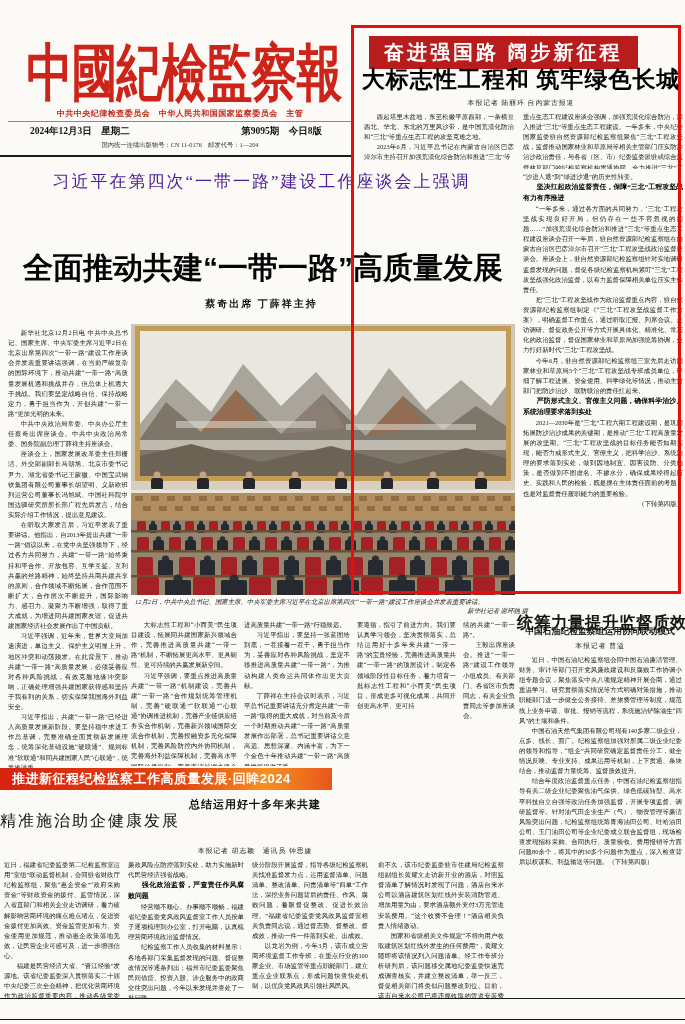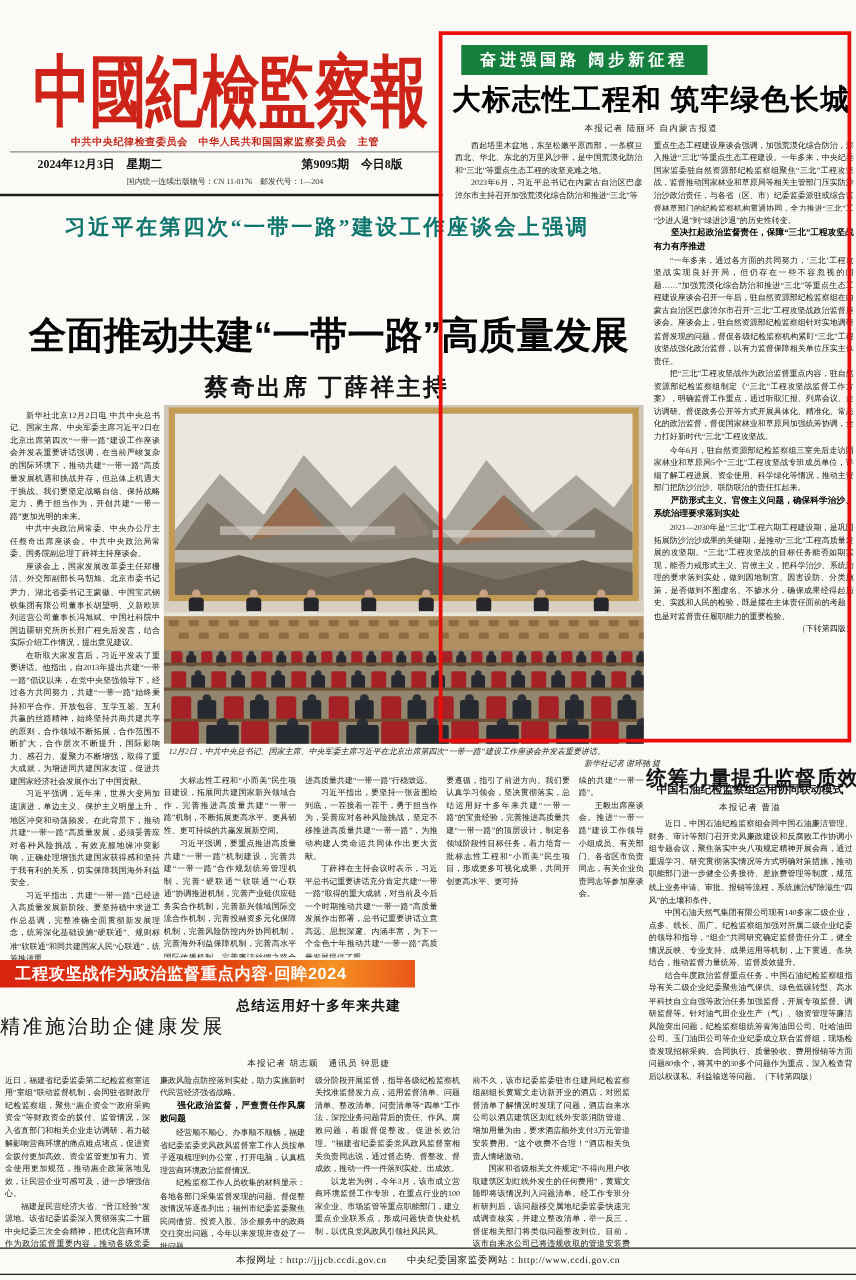"奋进强国路 阔步新征程" .gw-banner { background: #15803d -> #b91c1c; font-size: 13px -> 20px }
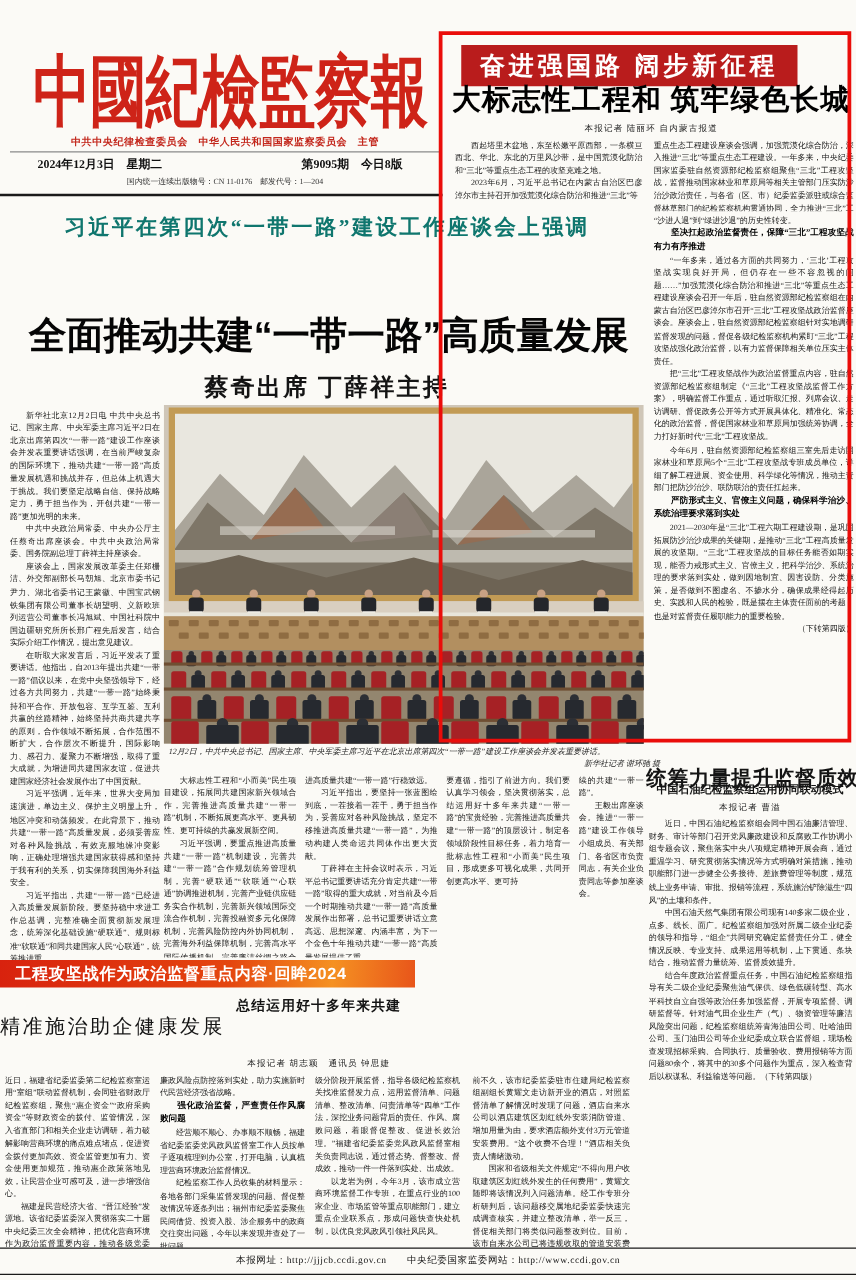"习近平在第四次“一带一路”建设工作座谈会上强调" .kicker { color: #0f766e -> #4c1d95; font-weight: bold -> normal }
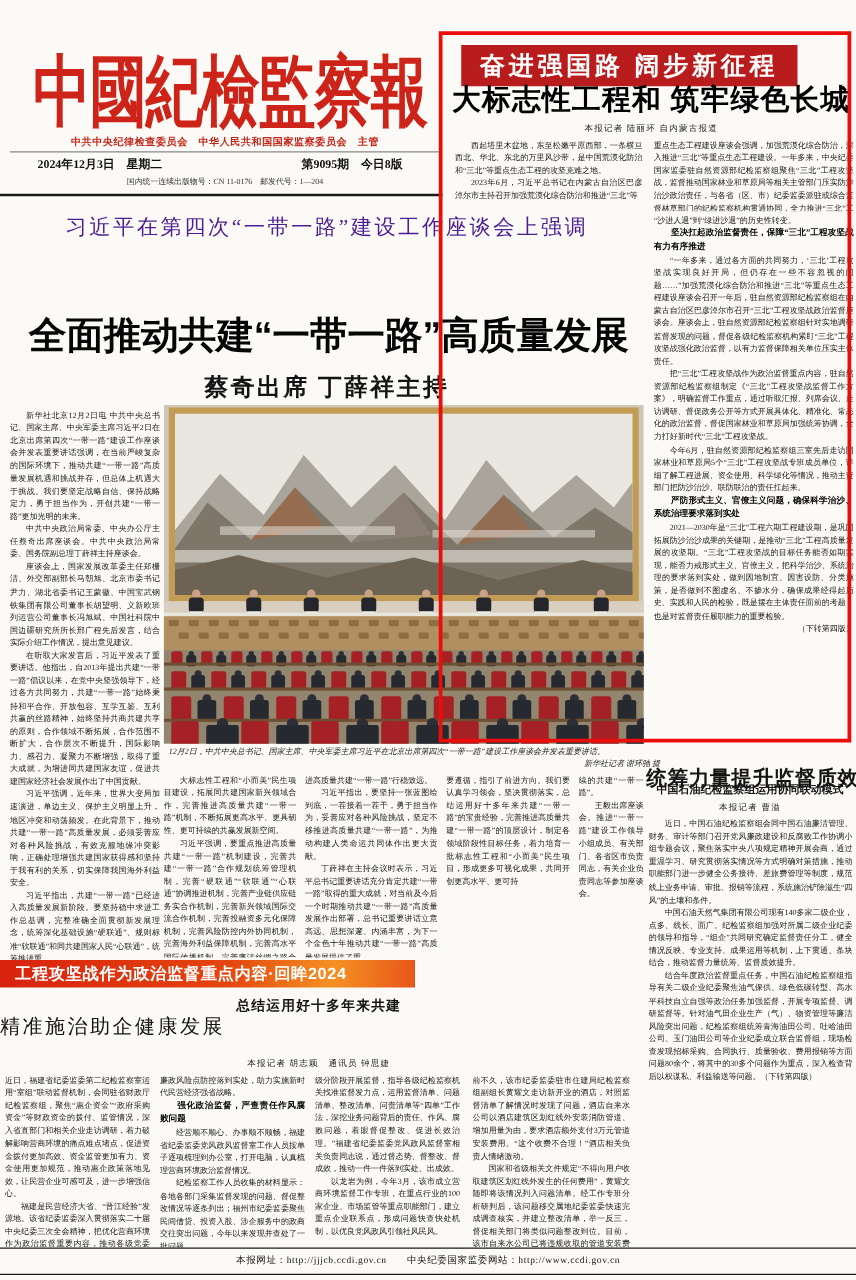"蔡奇出席 丁薛祥主持" .deck { font-size: 19px -> 10px }
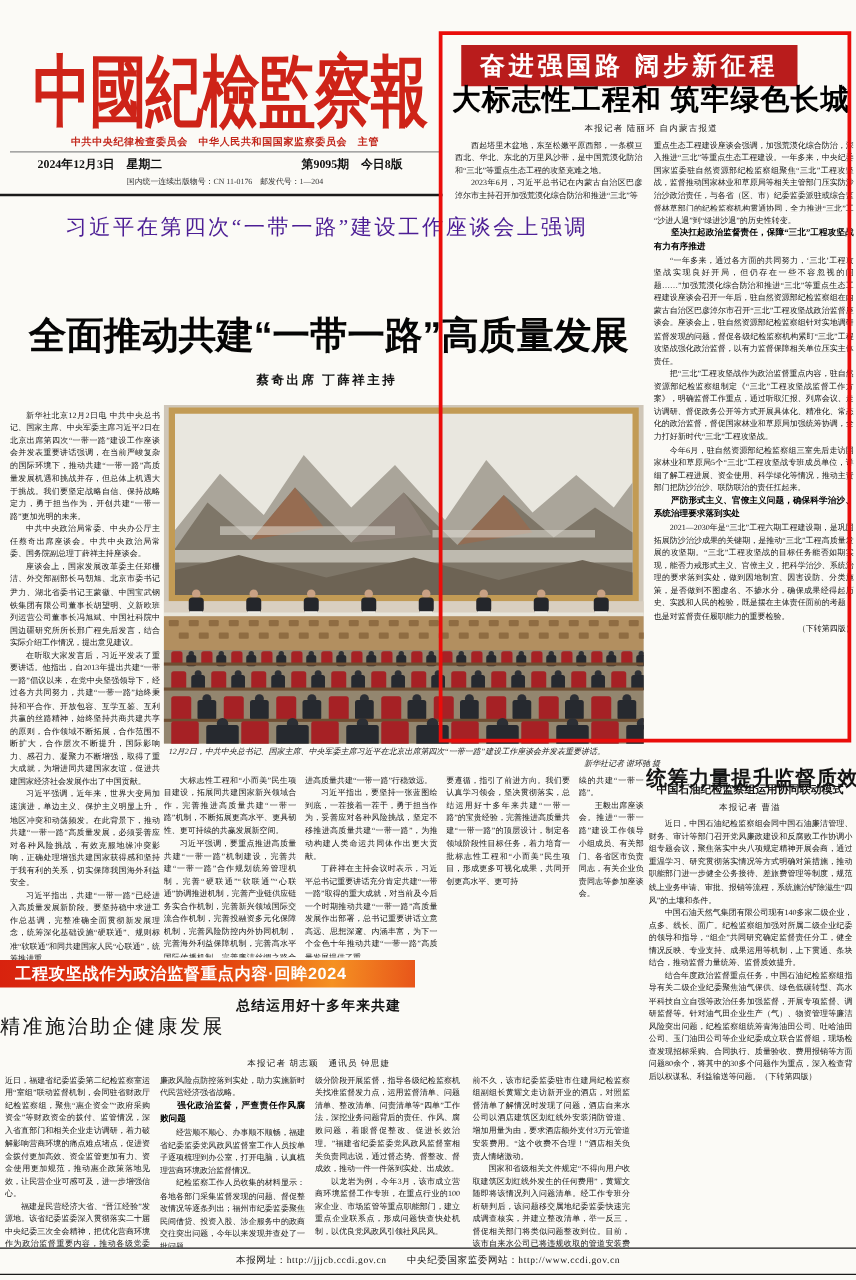"工程攻坚战作为政治监督重点内容·回眸2024" div.abs { text: 工程攻坚战作为政治监督重点内容 -> 推进新征程纪检监察工作高质量发展 }
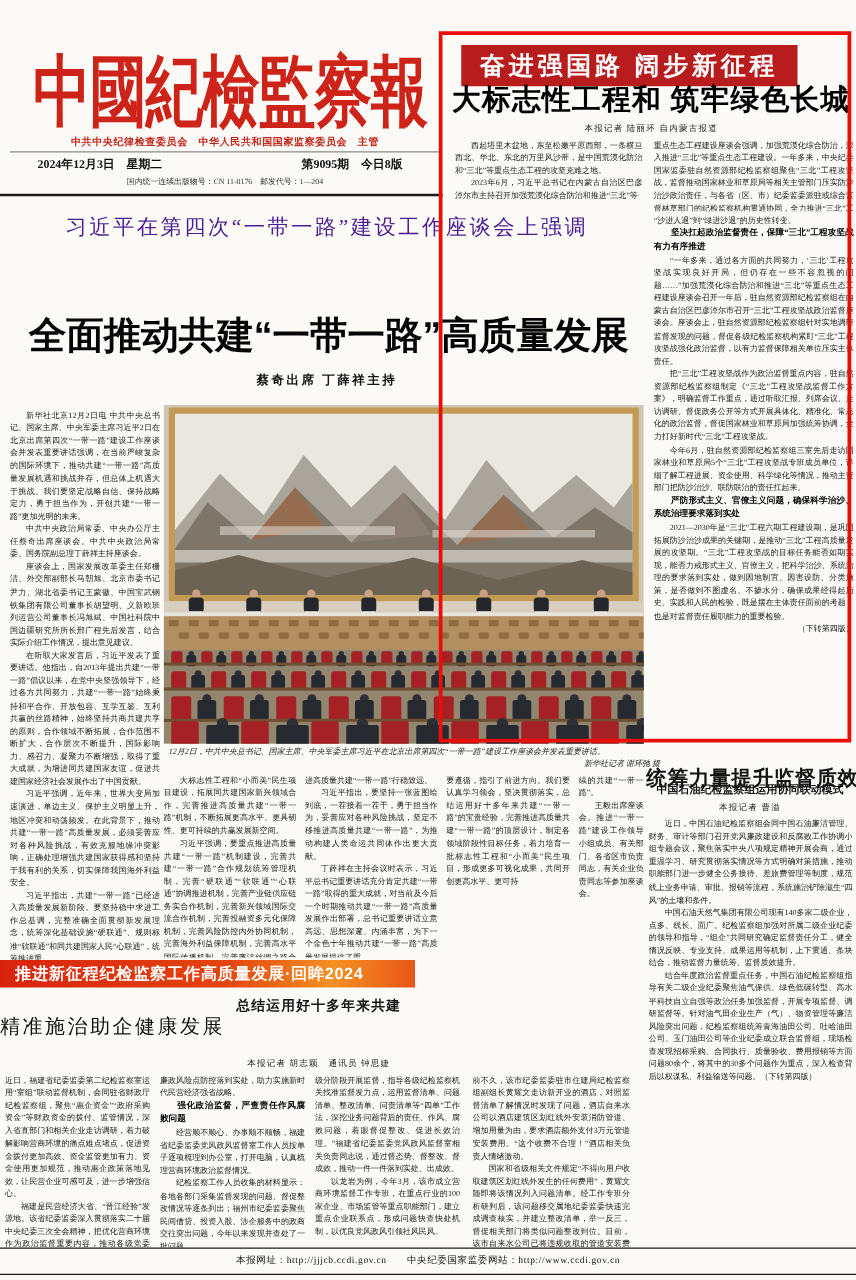"本报网址：http://jjjcb.ccdi.gov.cn" div.abs { html: <div>本报网址：http://jjjcb.ccdi.gov.cn 中央纪委国家监委网站：http://www.ccdi.gov.cn</div> -> none }
